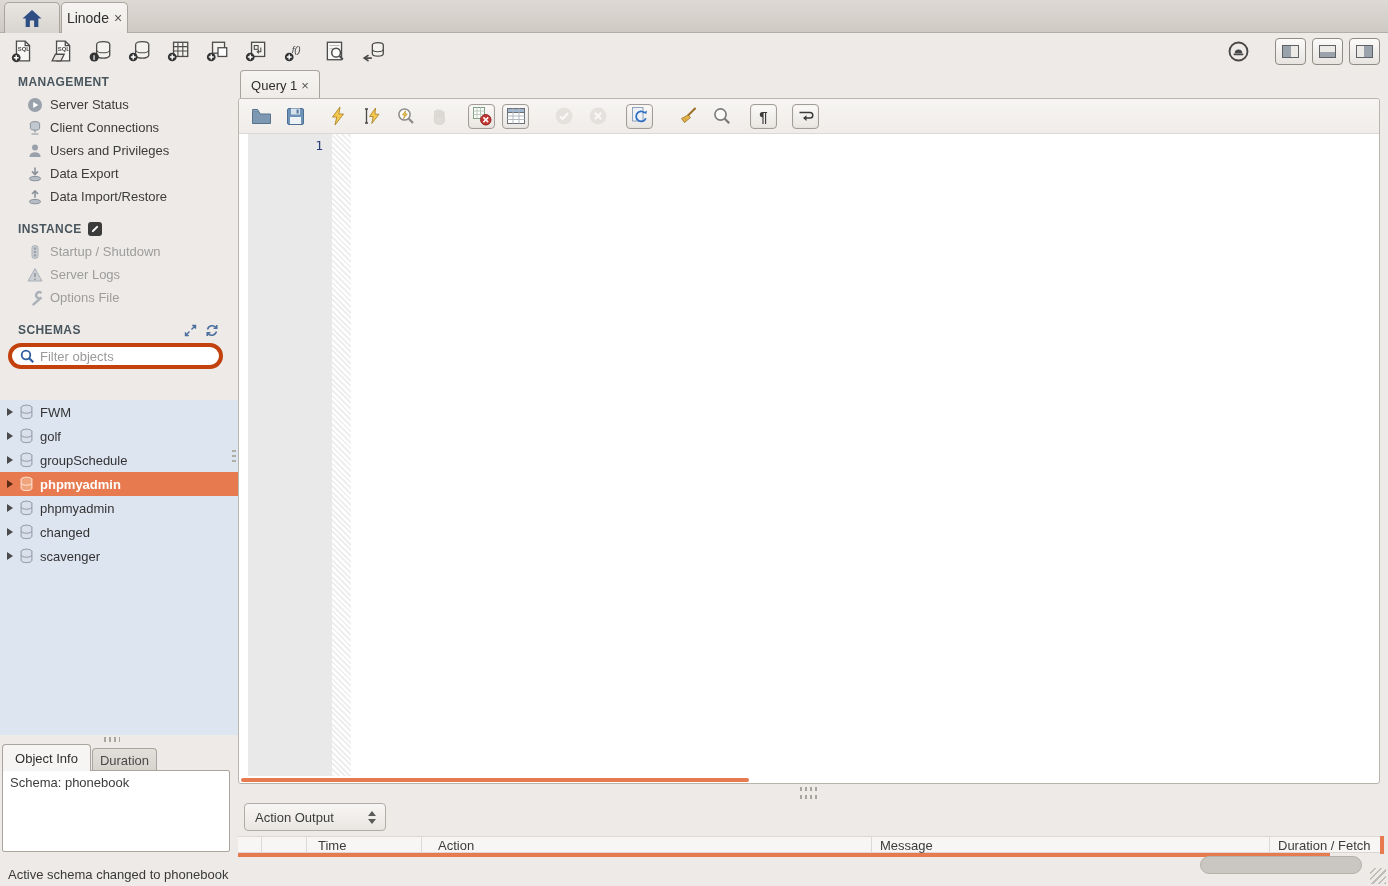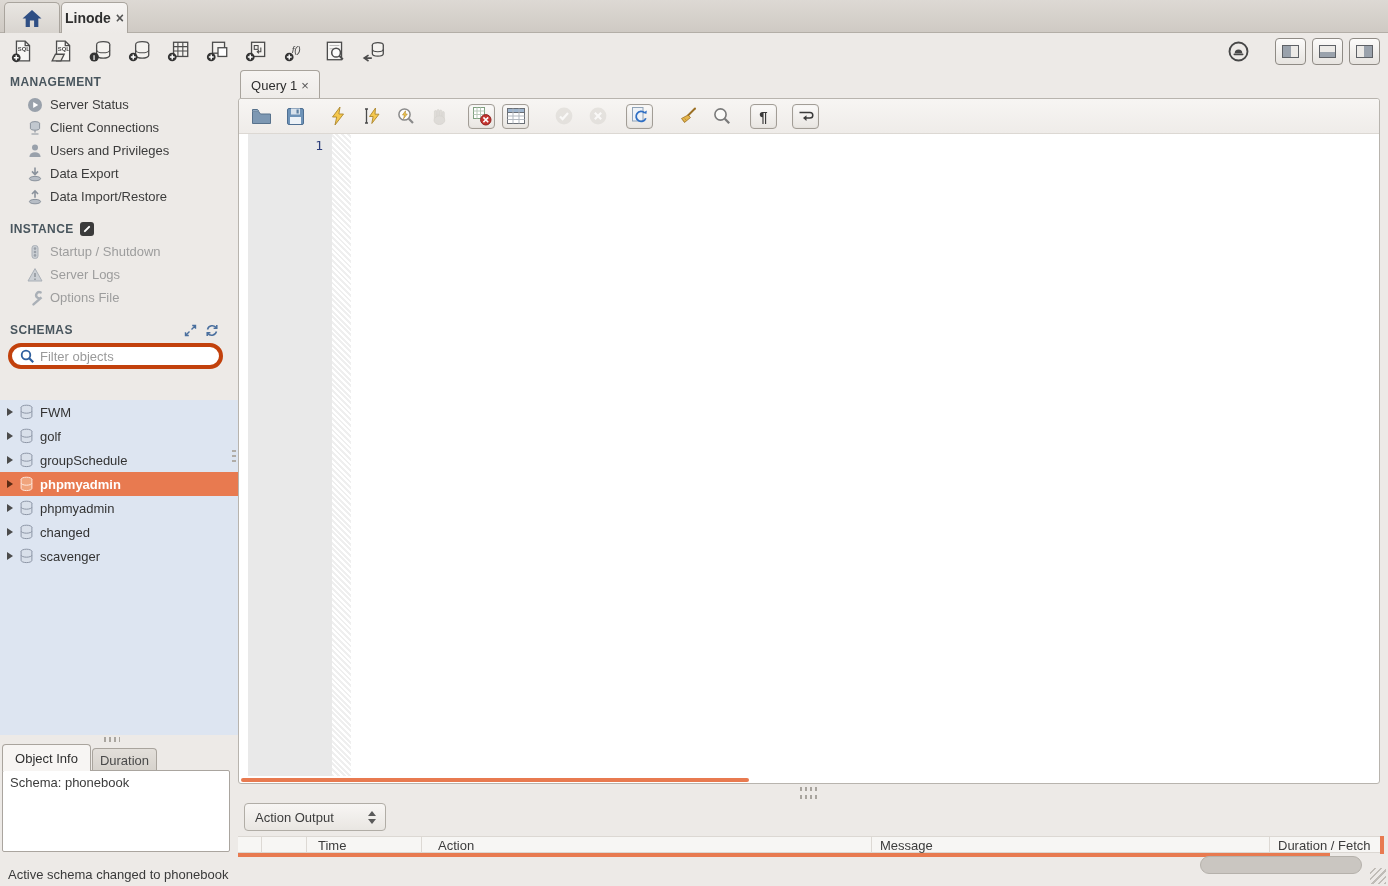"Linode" .wtab { font-weight: bold -> none }
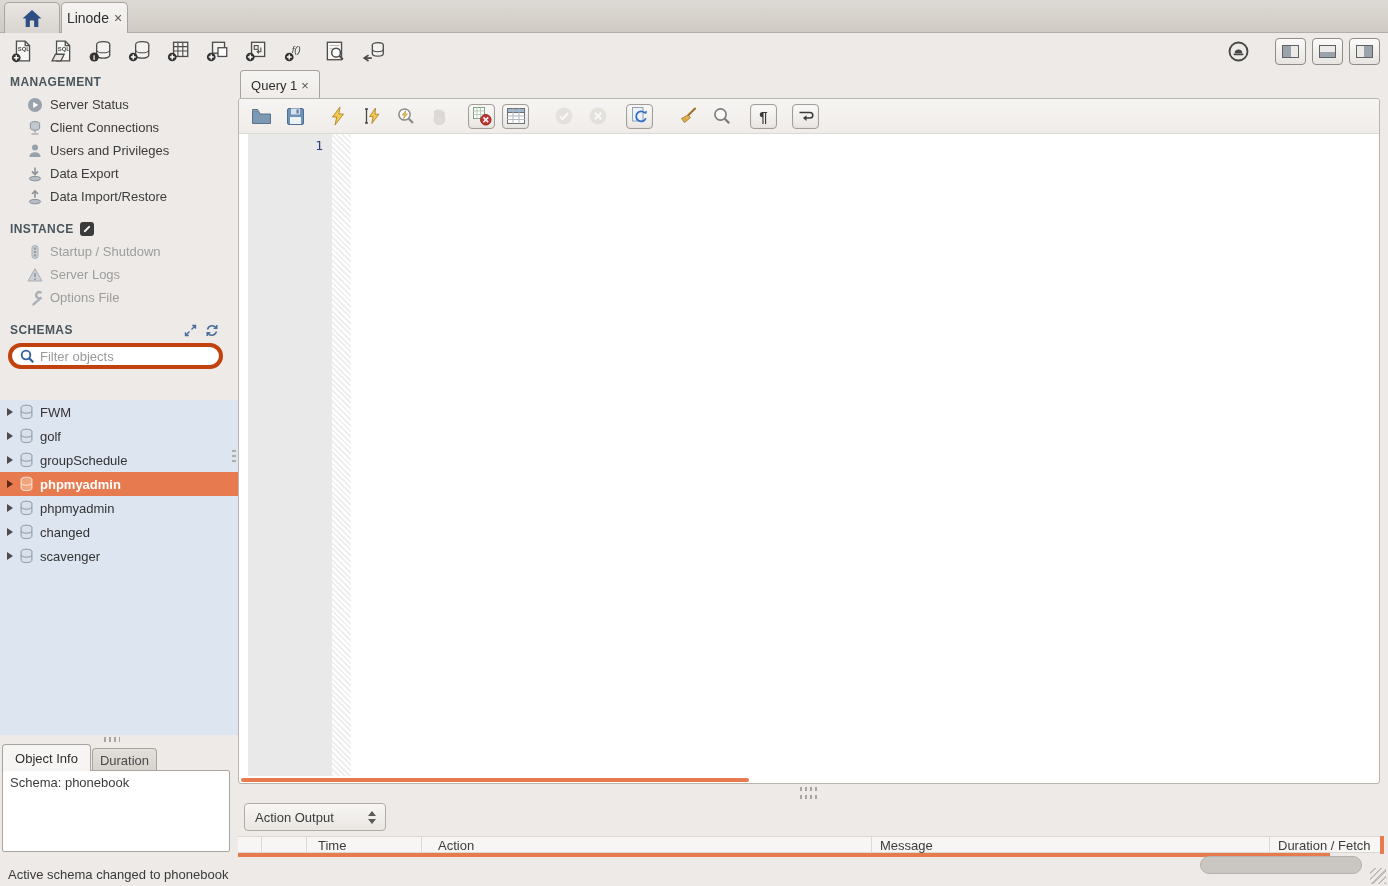"MANAGEMENT" .side-header { margin: 6px 8px 4px 10px -> 6px 8px 4px 18px }
